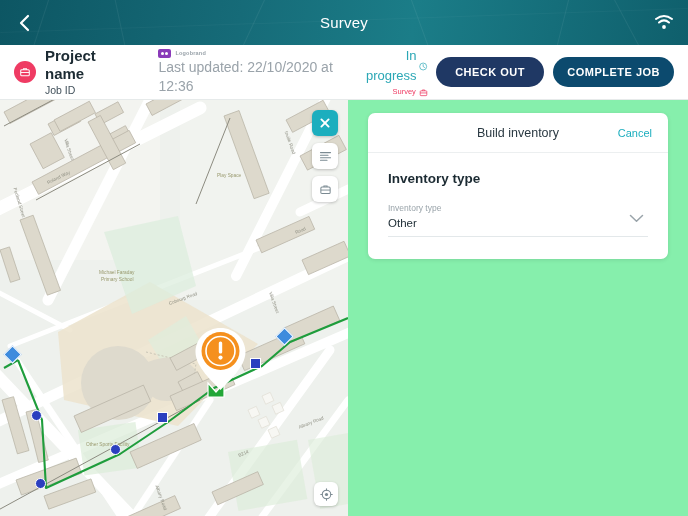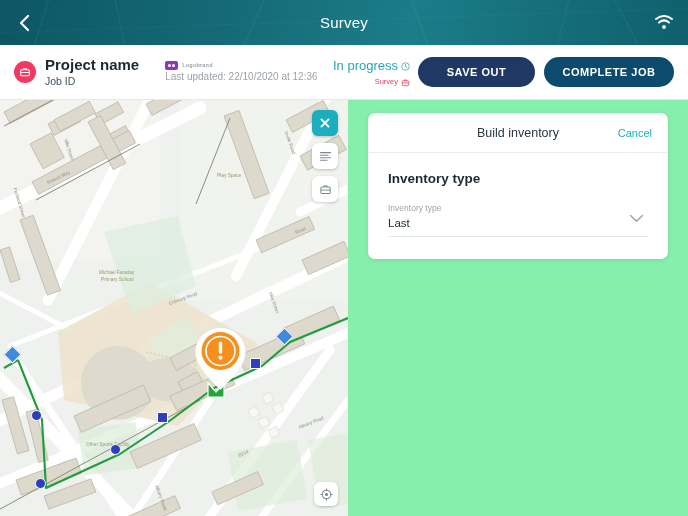"Last updated: 22/10/2020 at 12:36" .brand-updated { font-size: 10px -> 14px }
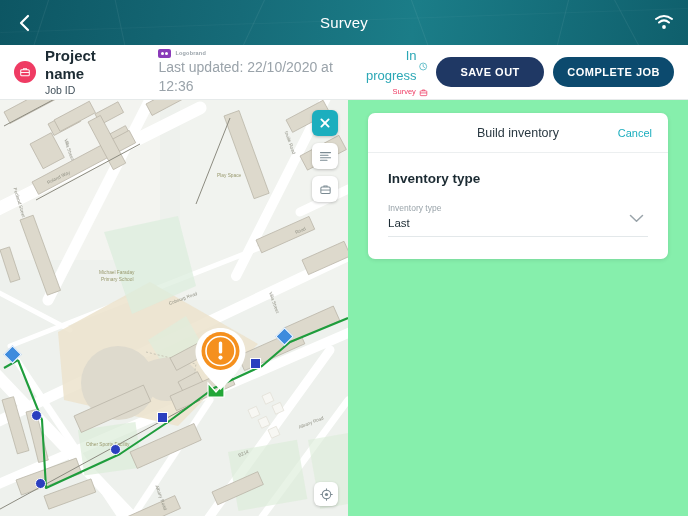"SAVE OUT" button.hdr-btn { text: SAVE -> CHECK }
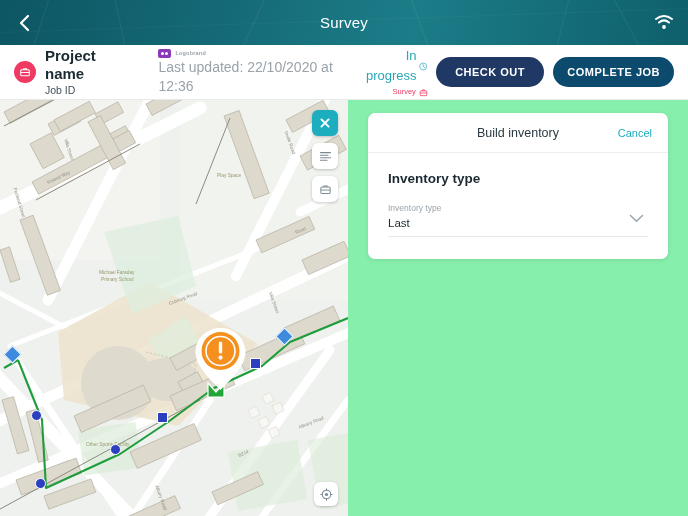"Last" div.field-value { text: Last -> Other }
